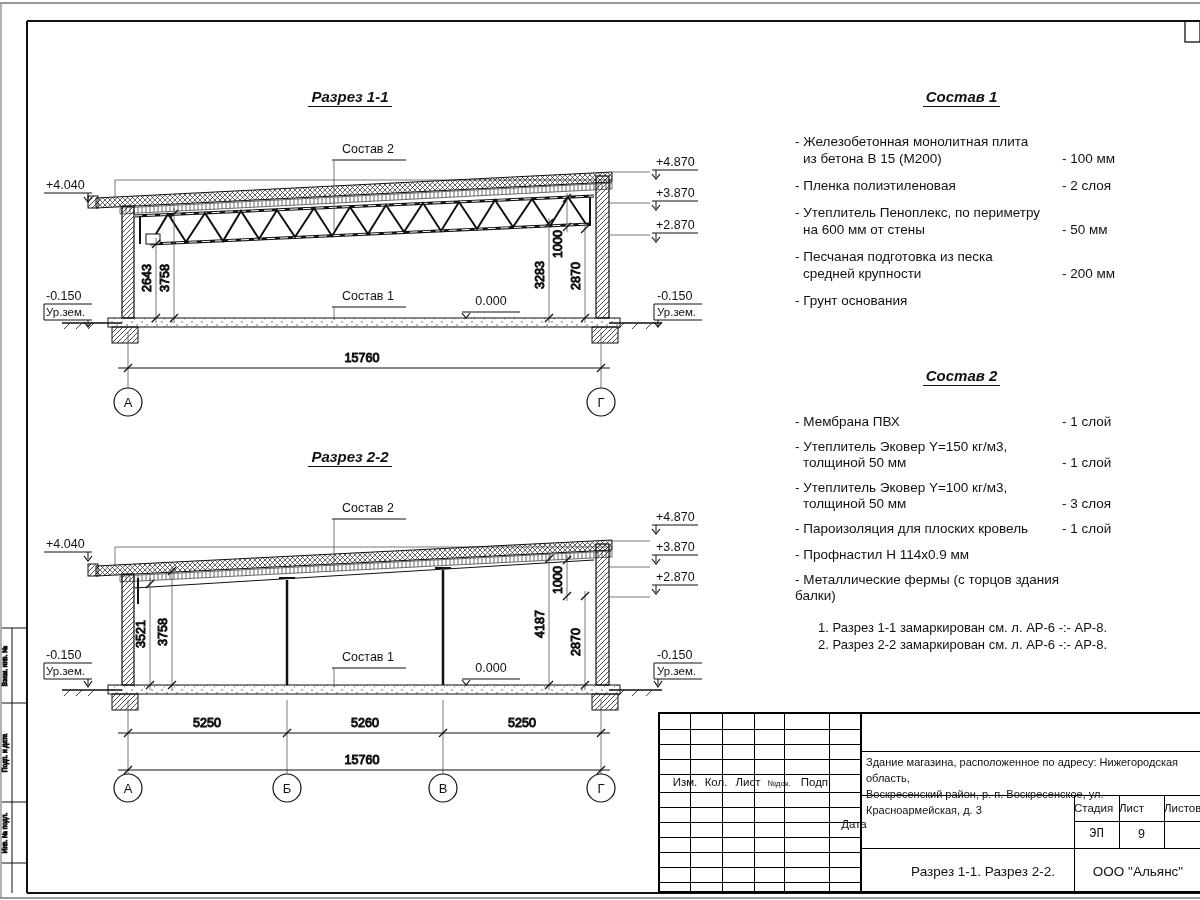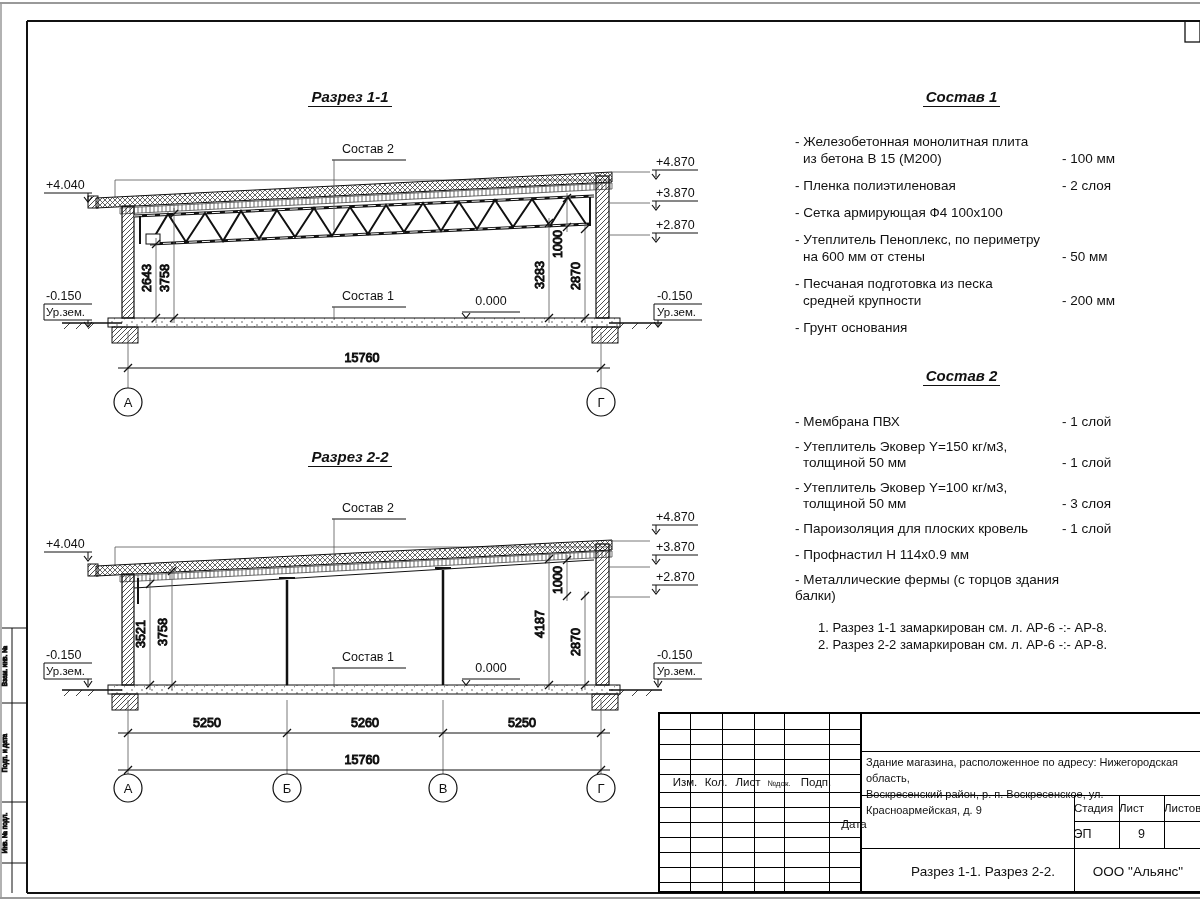"- Сетка армирующая Ф4 100х100" div.s-item { html: <div> <div> <div>- Сетка армирующая Ф4 100х100</div> <div></div> </div> <div></div> </div> -> none }
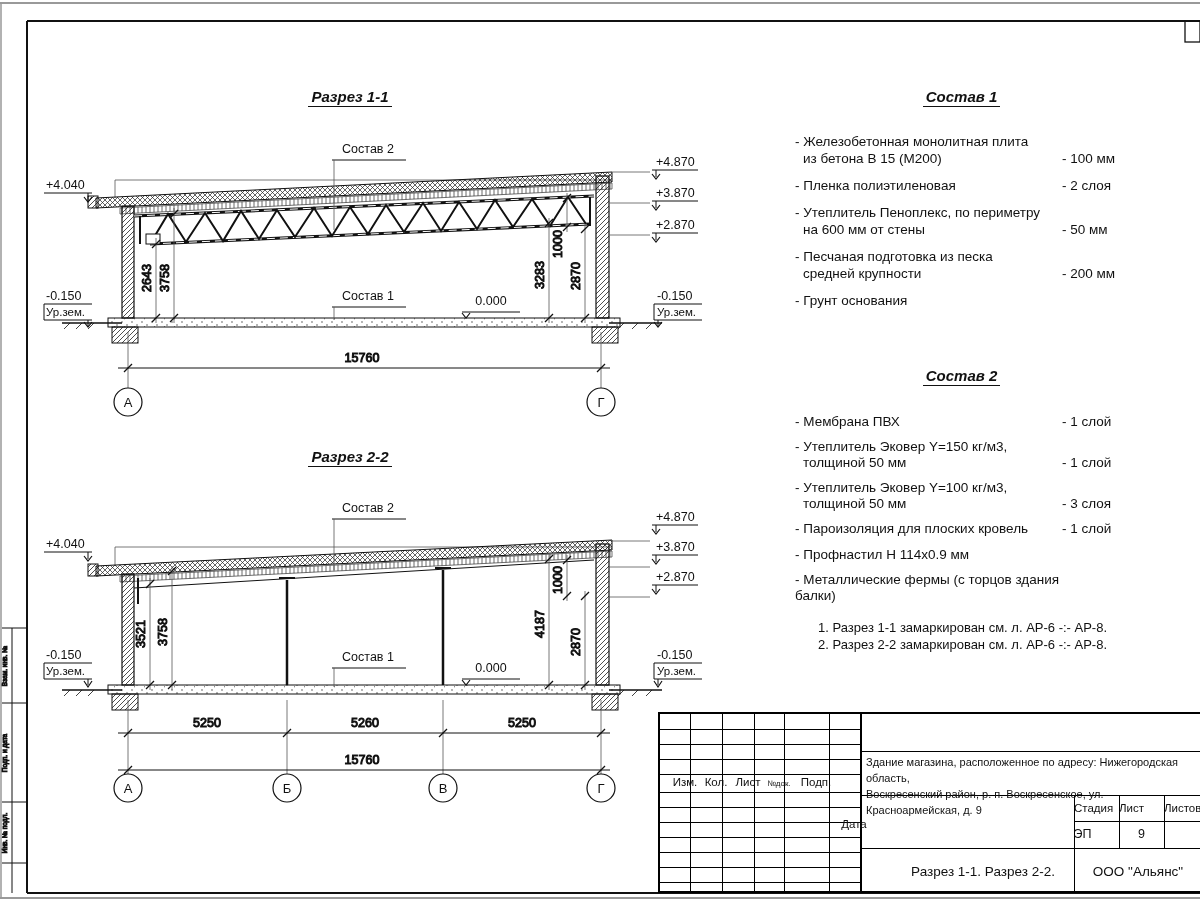"Воскресенский район, р. п." div { text: 9 -> 3 }
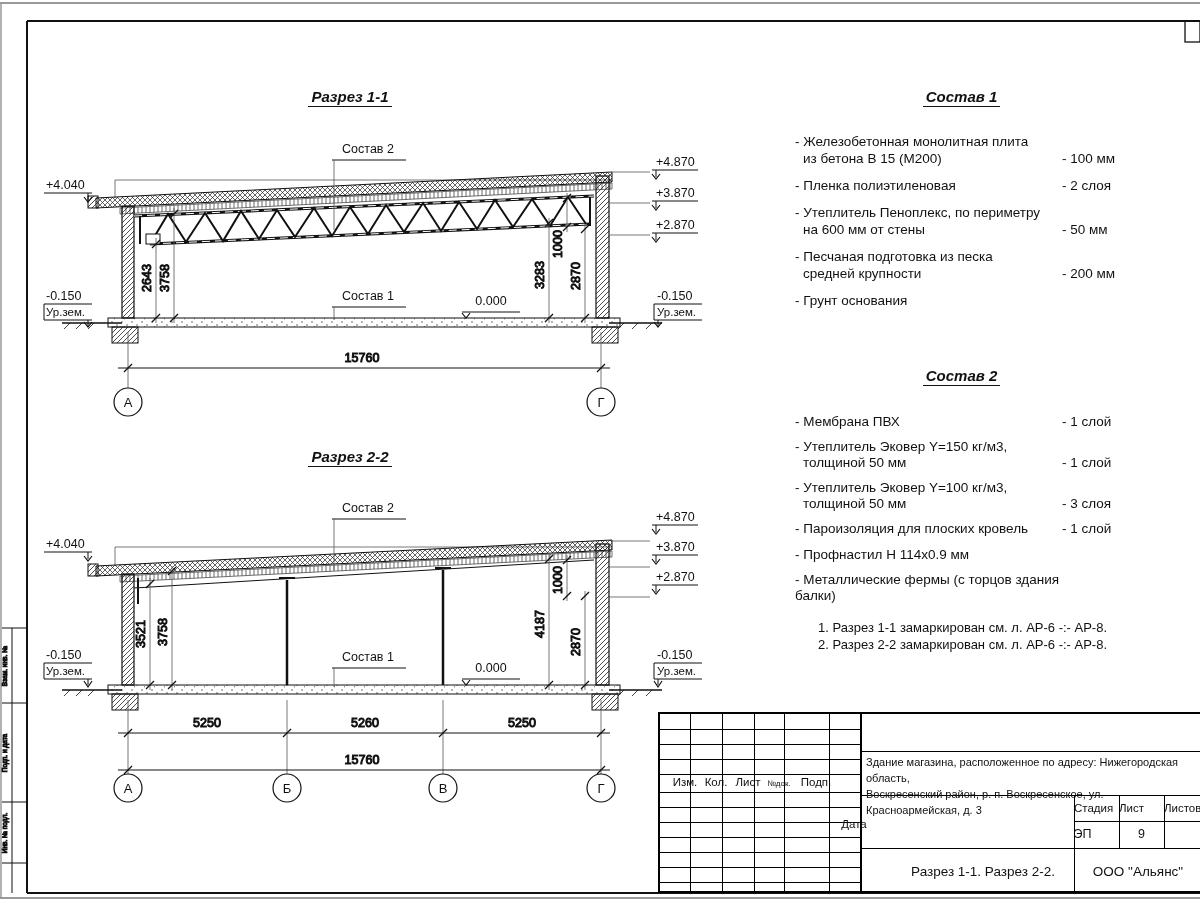"ЭП" span.stad-val { font-family: none -> Liberation Mono, monospace; left: 400px -> 414px }
